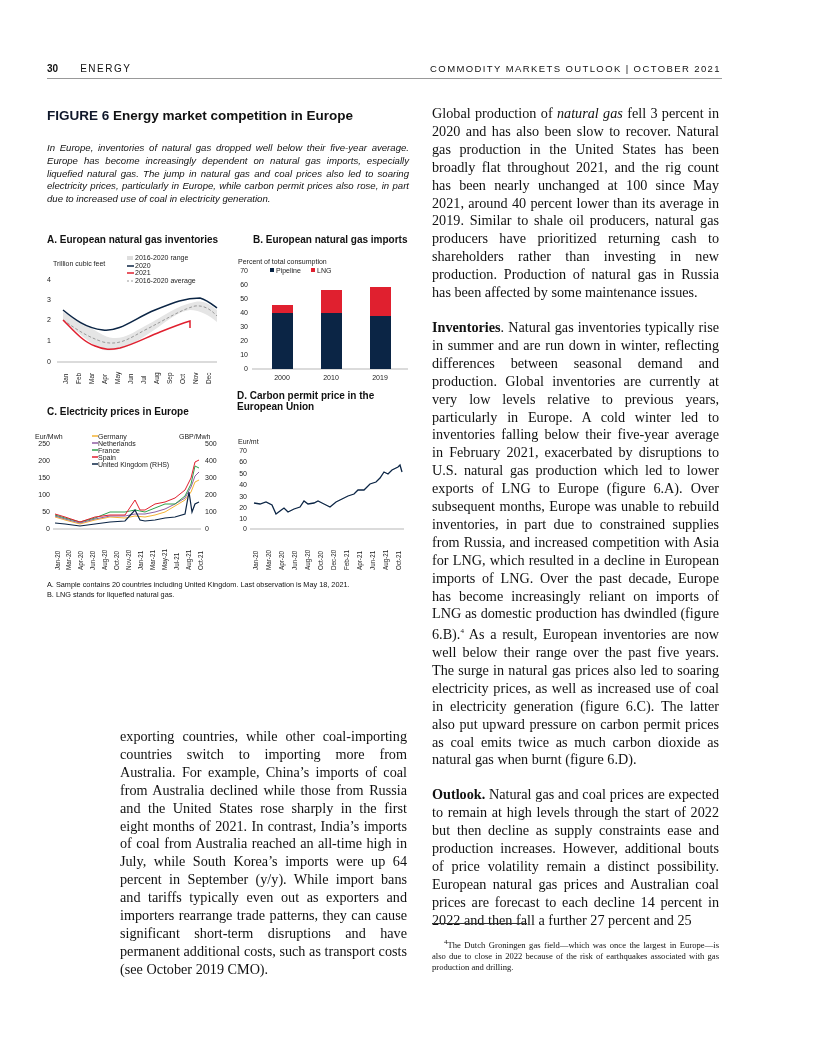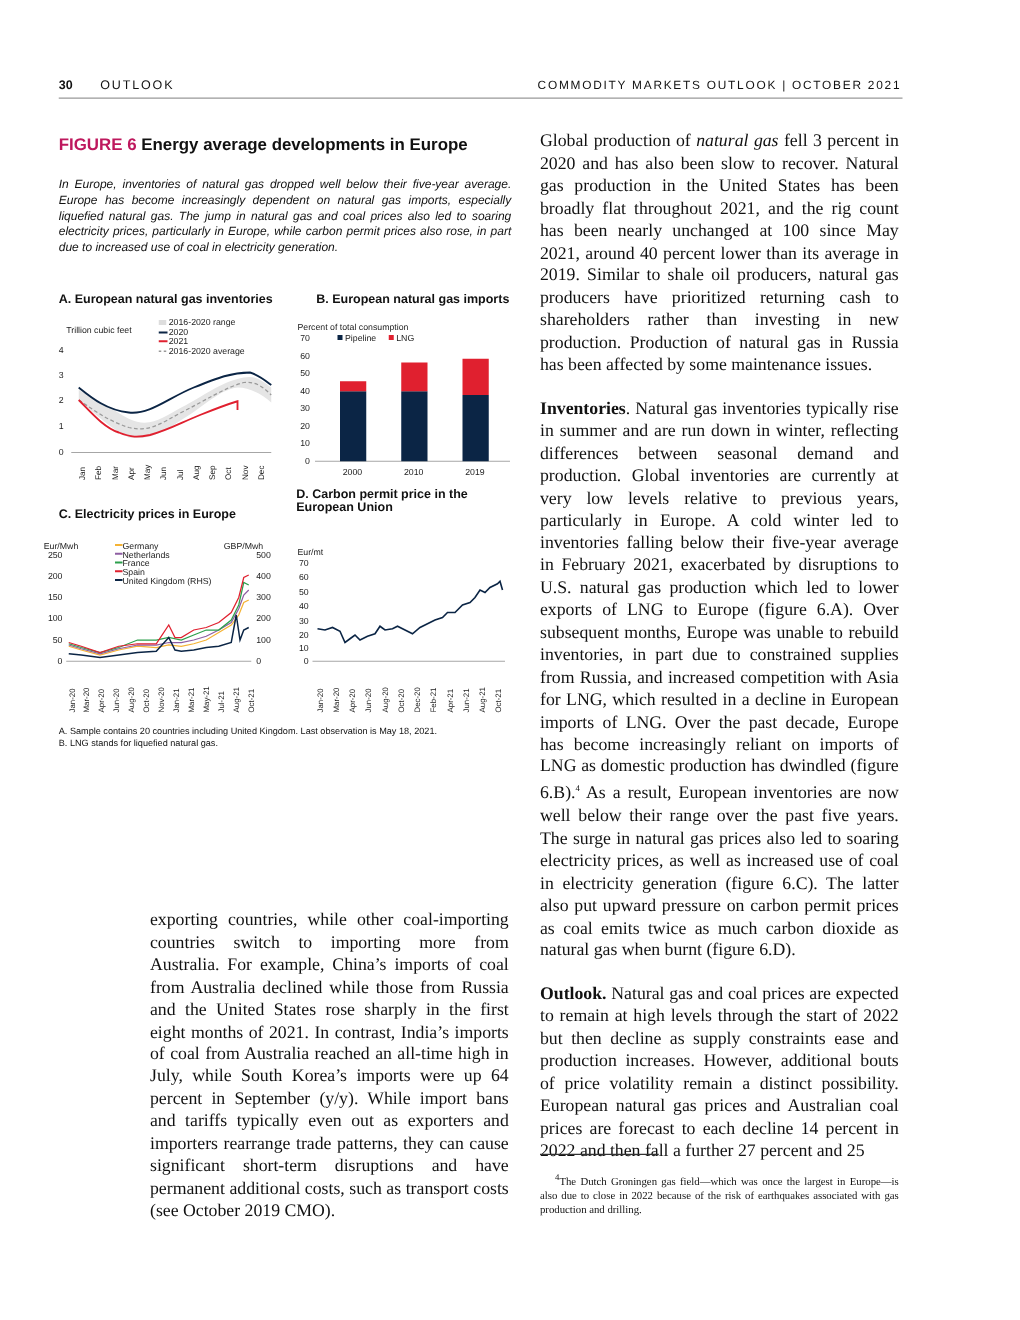"OUTLOOK" span { text: OUTLOOK -> ENERGY }
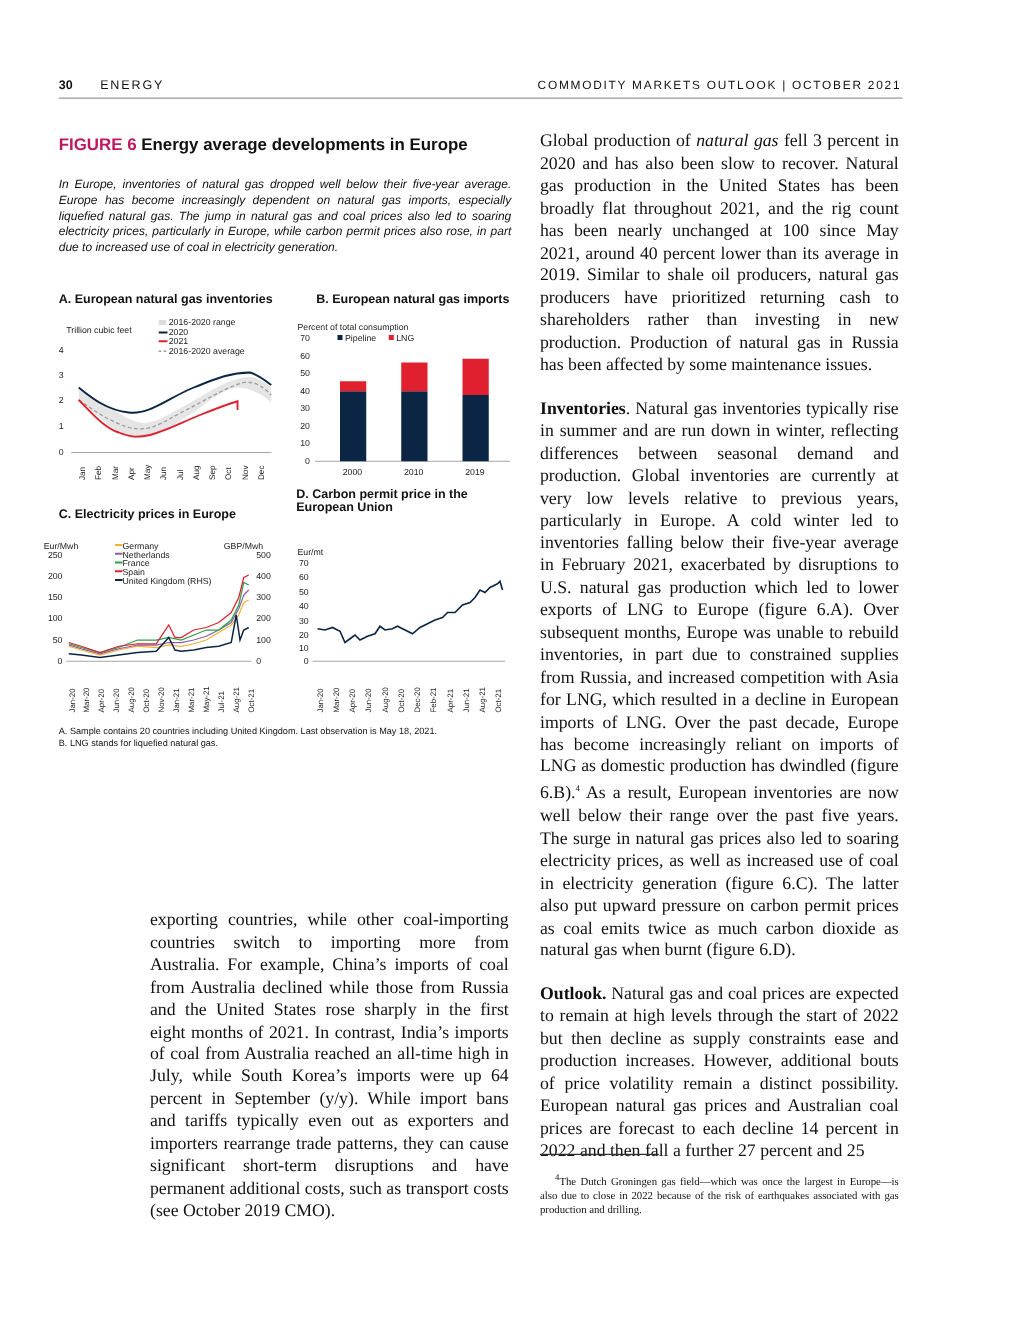"FIGURE 6" .fig-title .num { color: #be185d -> #0f172a }
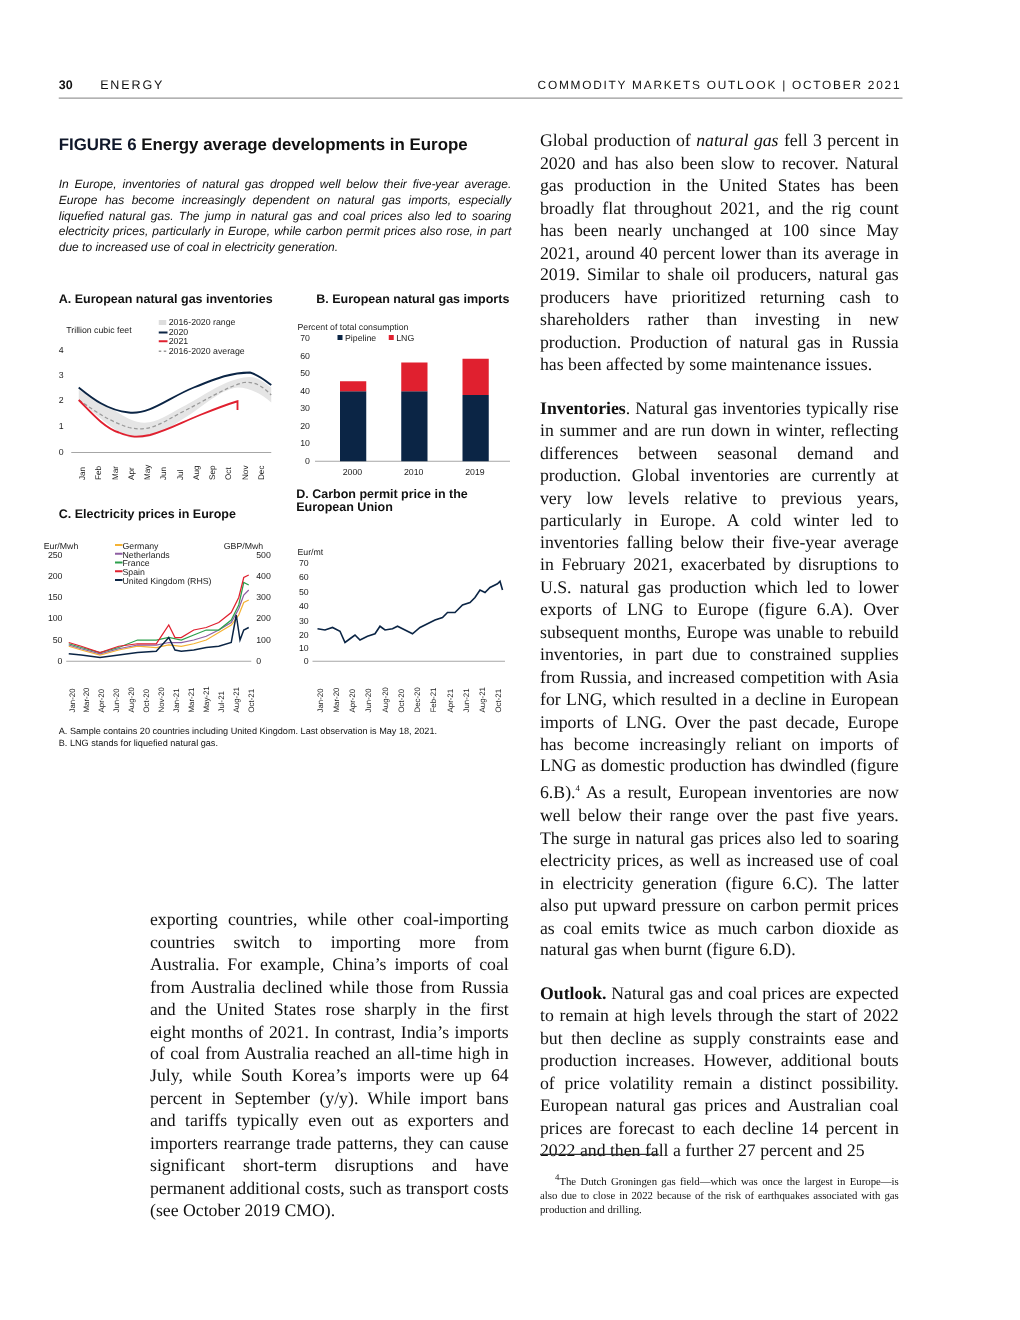"Energy average developments in Europe" span { text: average developments -> market competition }
